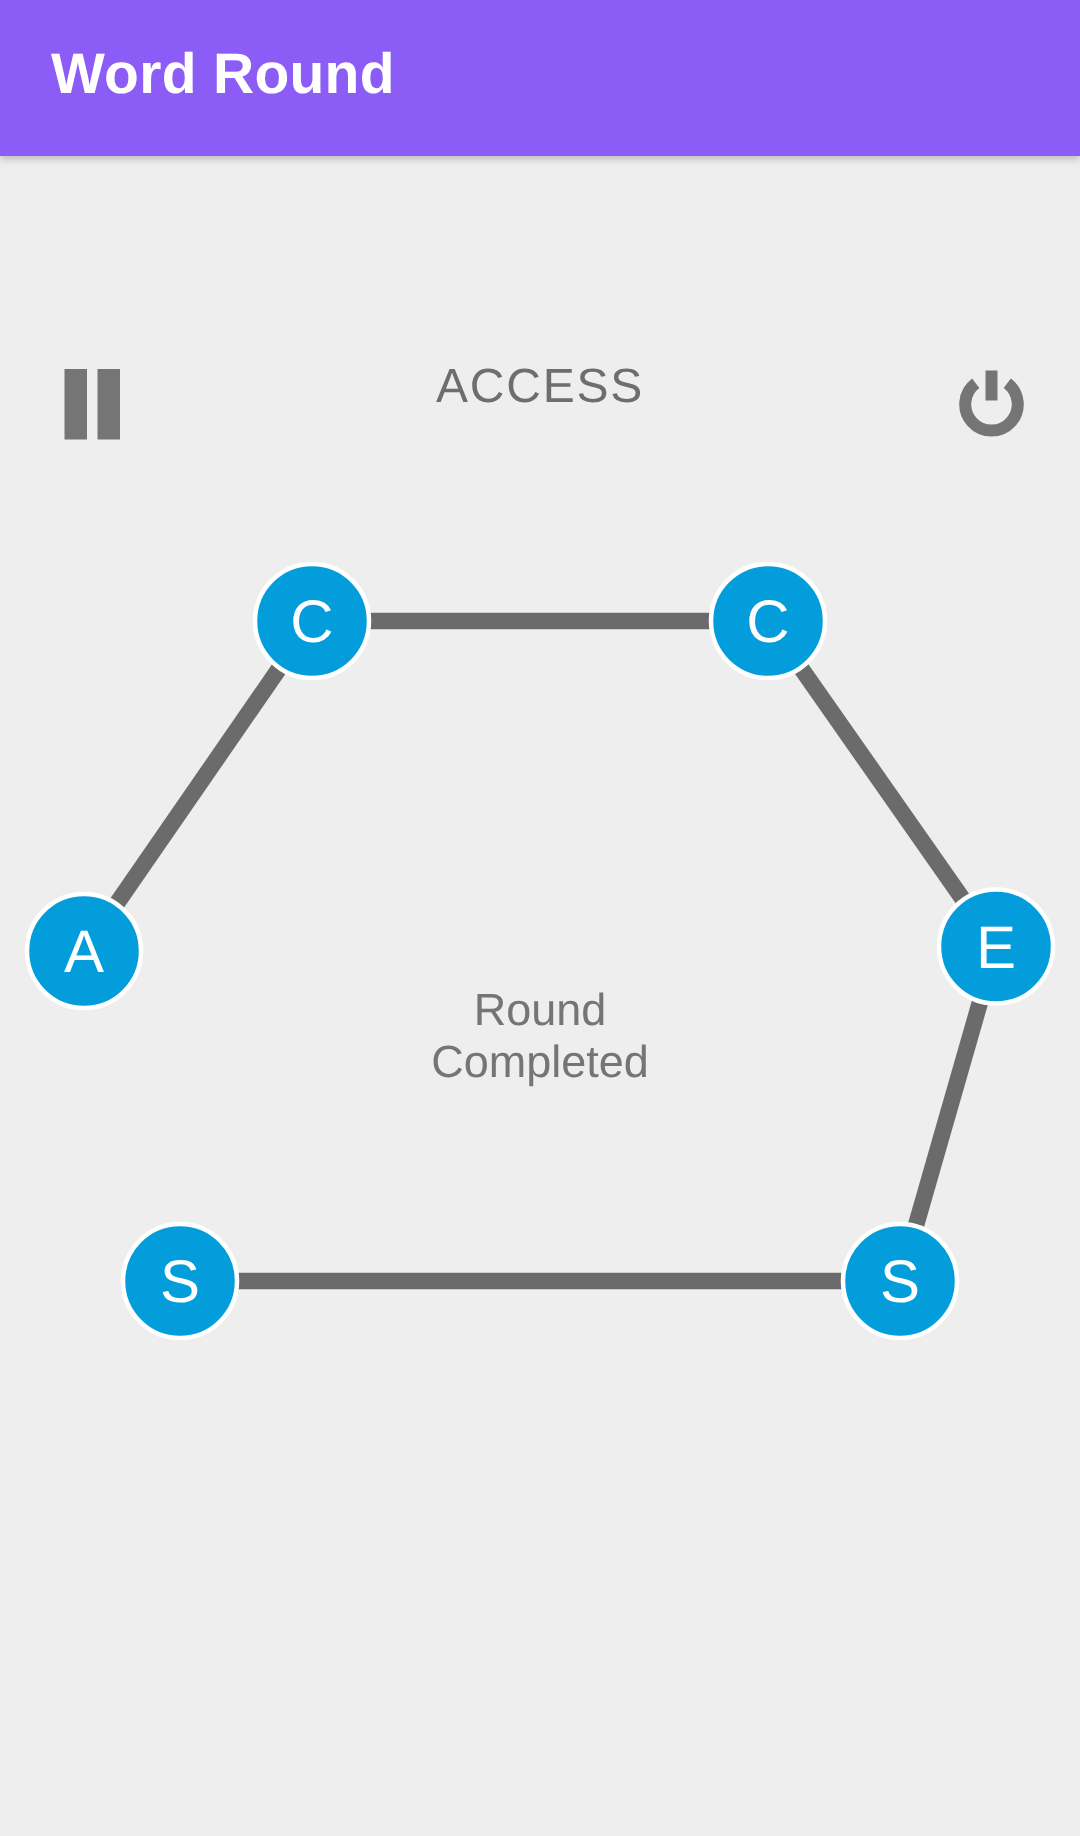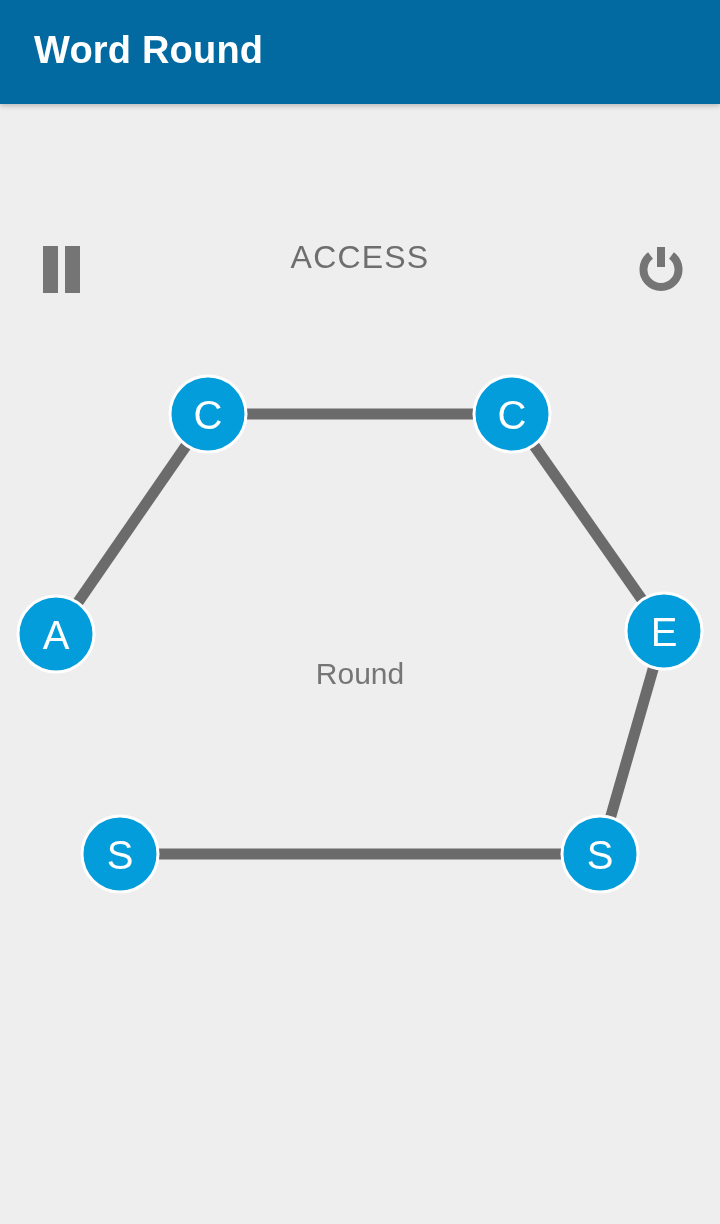"Word Round" .appbar { background: #0369a1 -> #8b5cf6 }
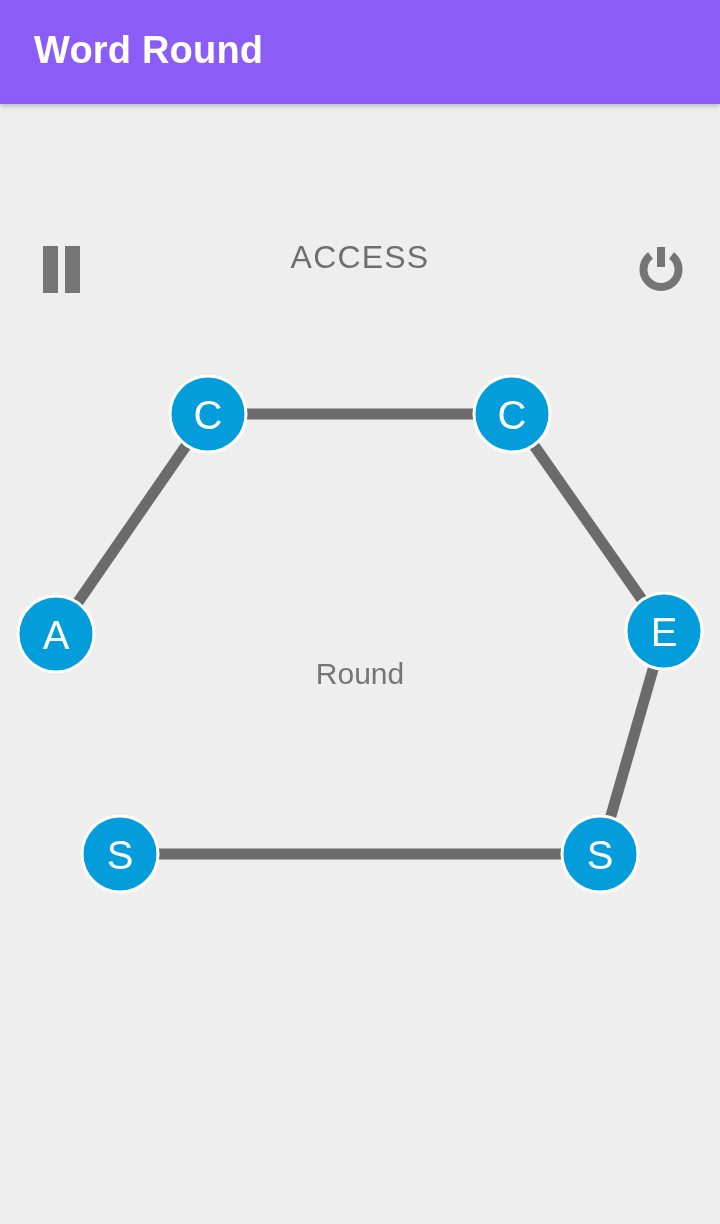"Completed" div { html: none -> <div>Completed</div> }
